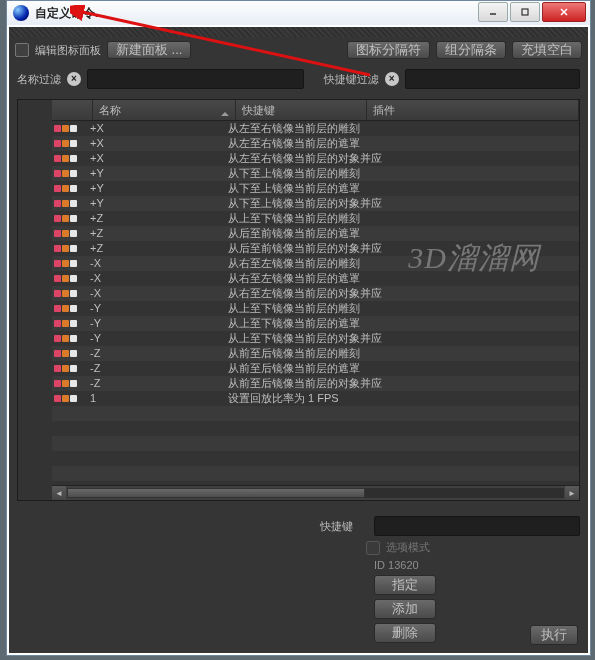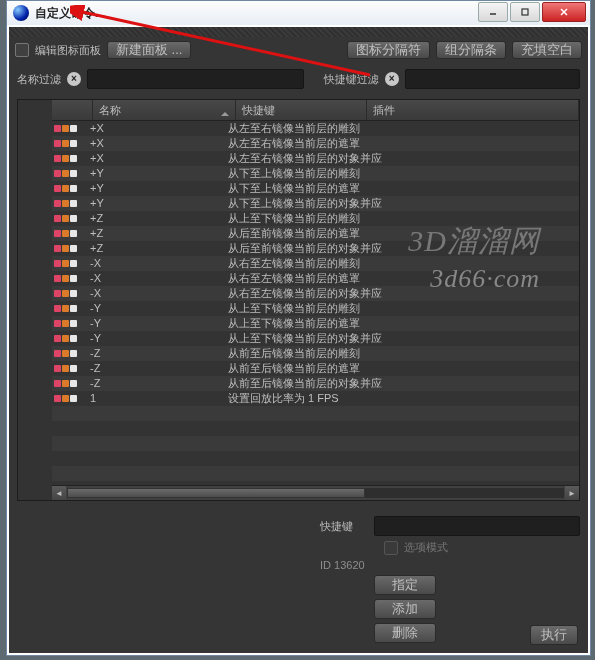"3D溜溜网" .wm { text-align: right -> center; top: 194px -> 211px }
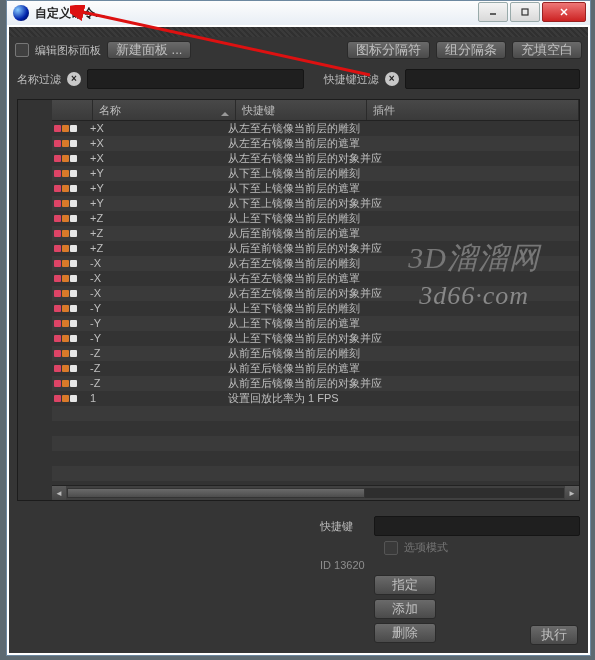"3d66·com" div.l2 { html: <div>3d66·com</div> -> none }
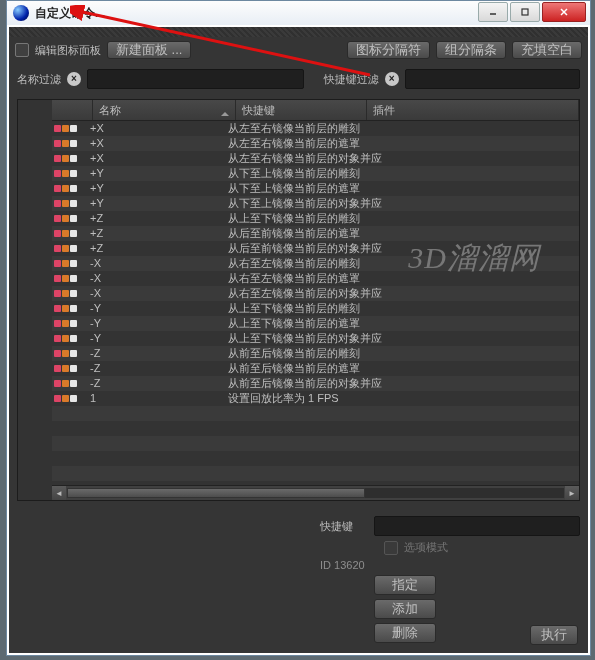"选项模式" div.frow { margin-left: 64px -> 46px }
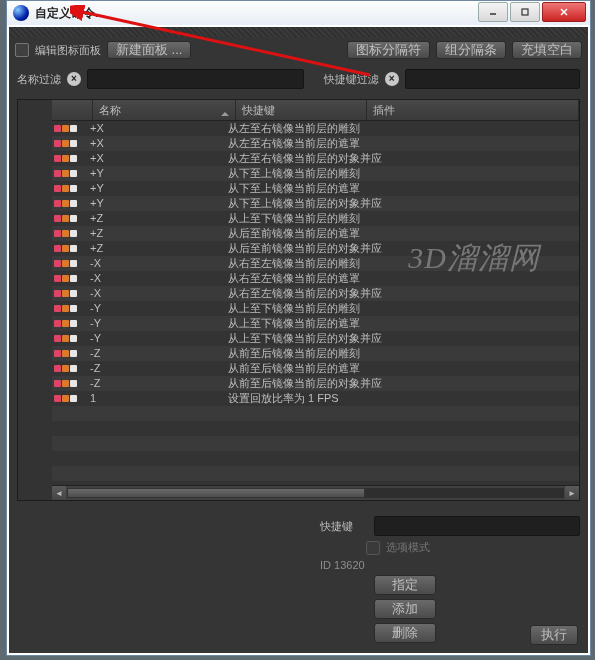"ID 13620" .idline { margin-left: none -> 54px }
